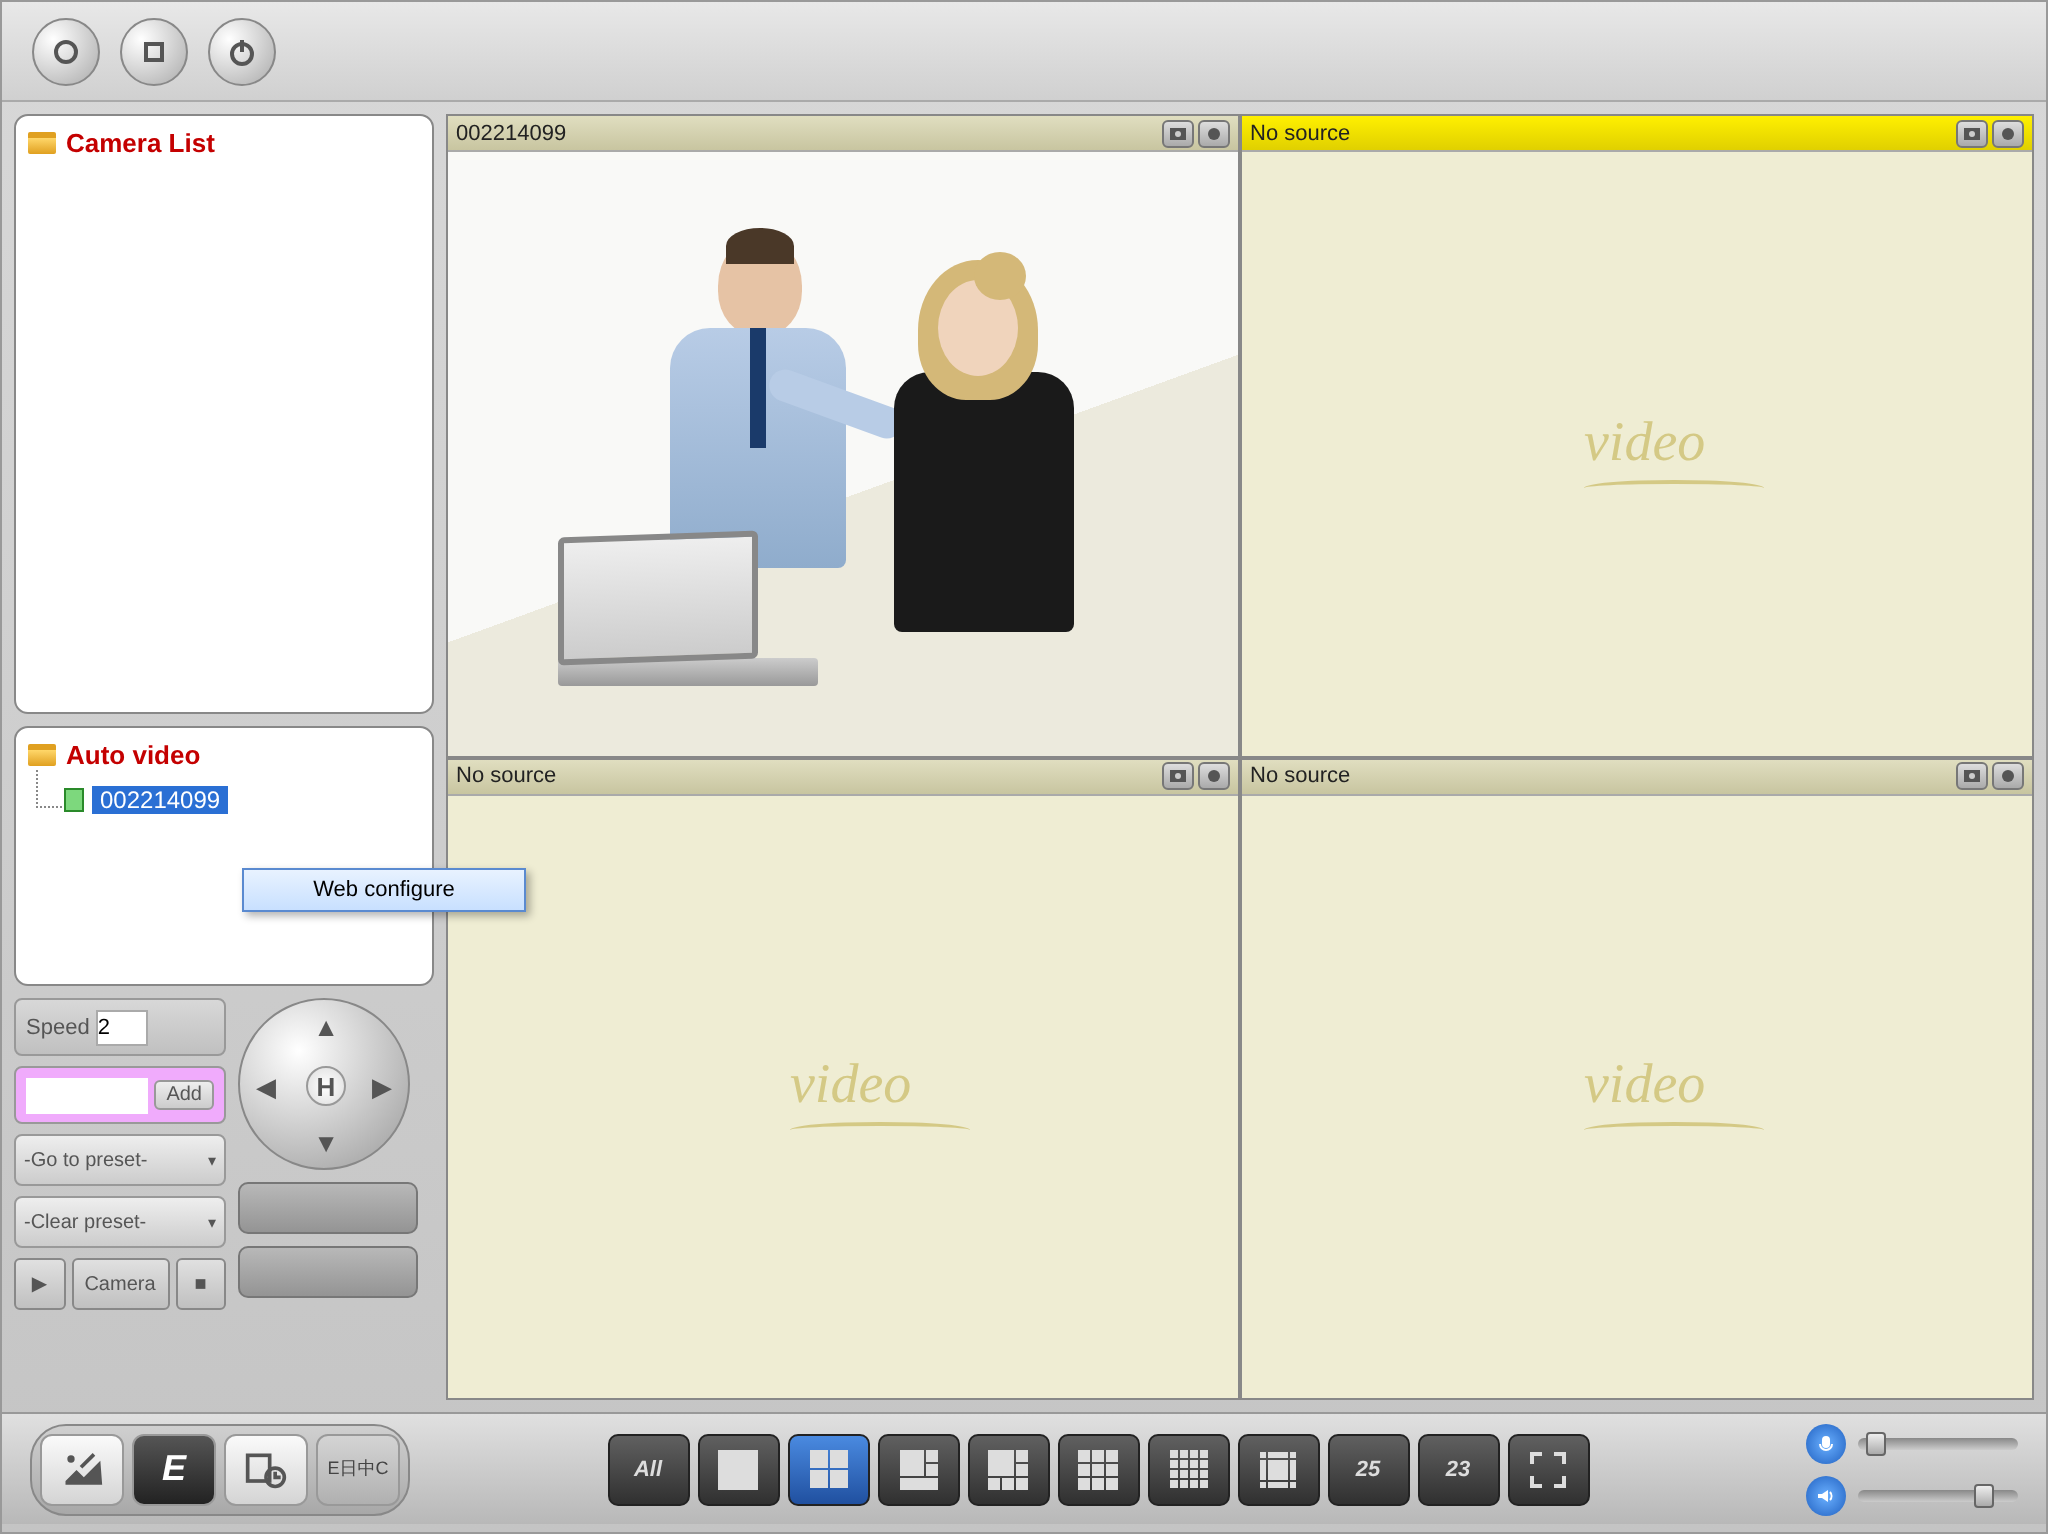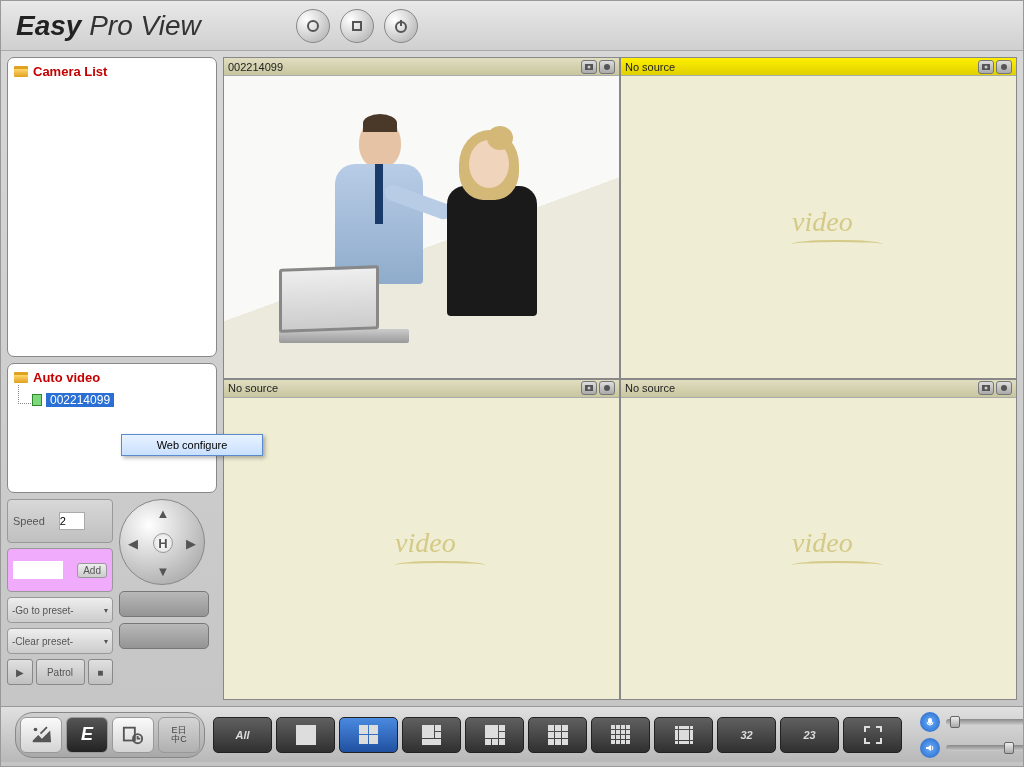"Easy Pro View" div.logo { html: <div> <span>Easy</span><span> Pro View</span> </div> -> none }
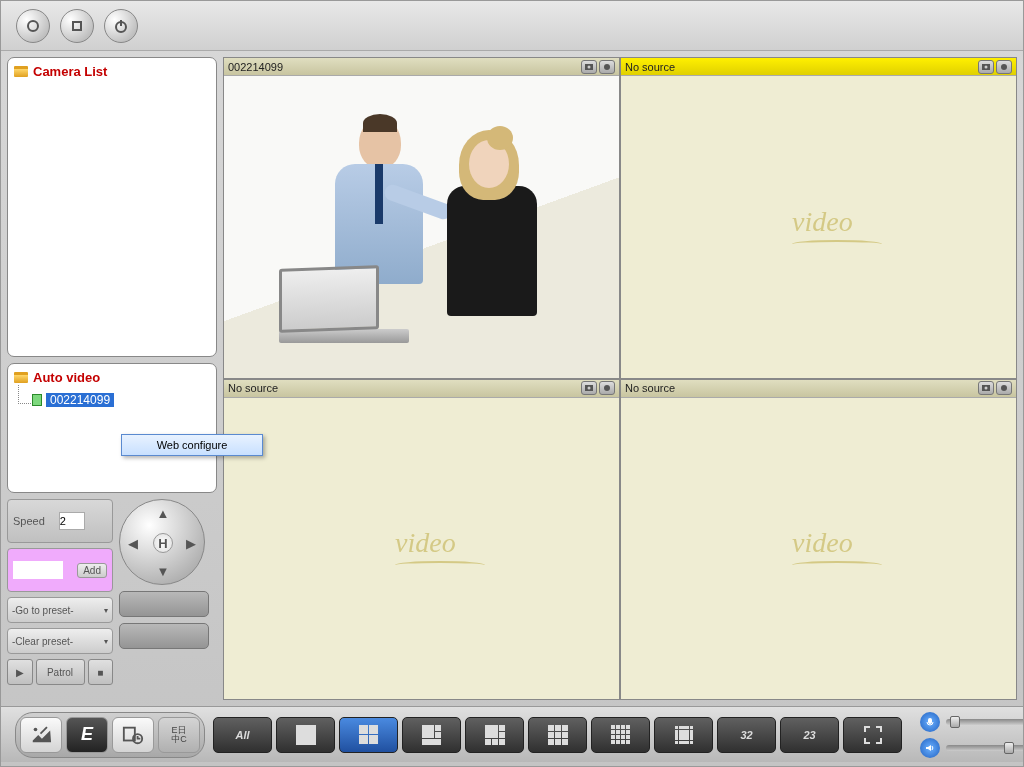"Speed" .speed-row { gap: 14px -> 3px; height: 44px -> 29px }
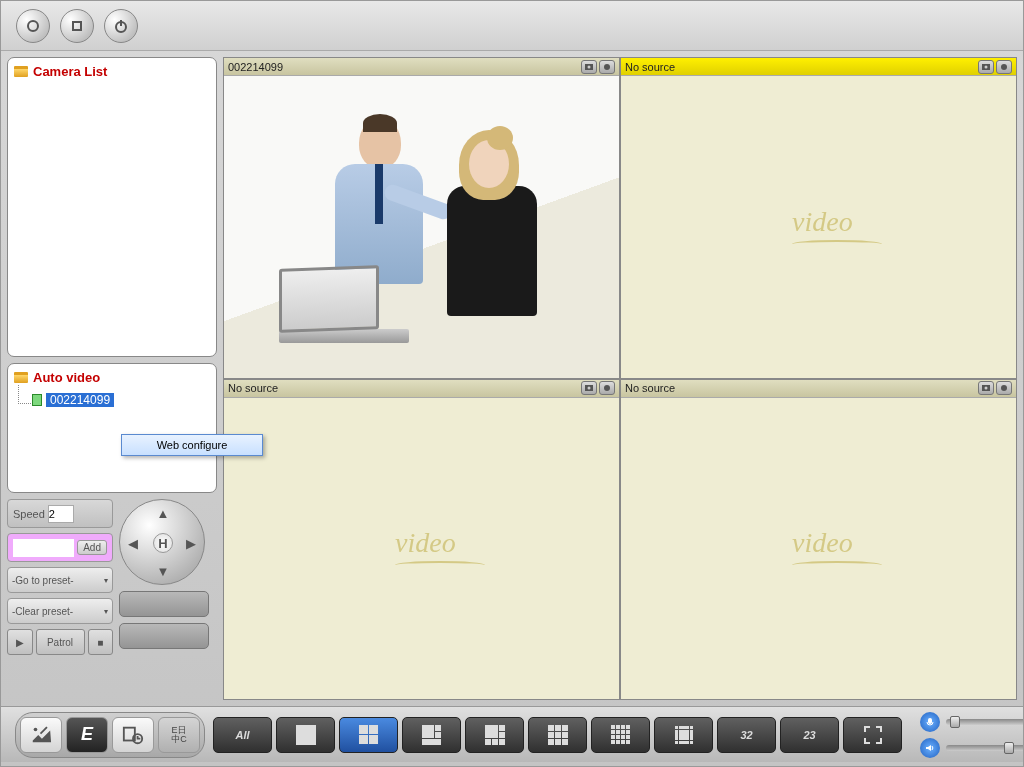"Patrol" div.btn { text: Patrol -> Camera }
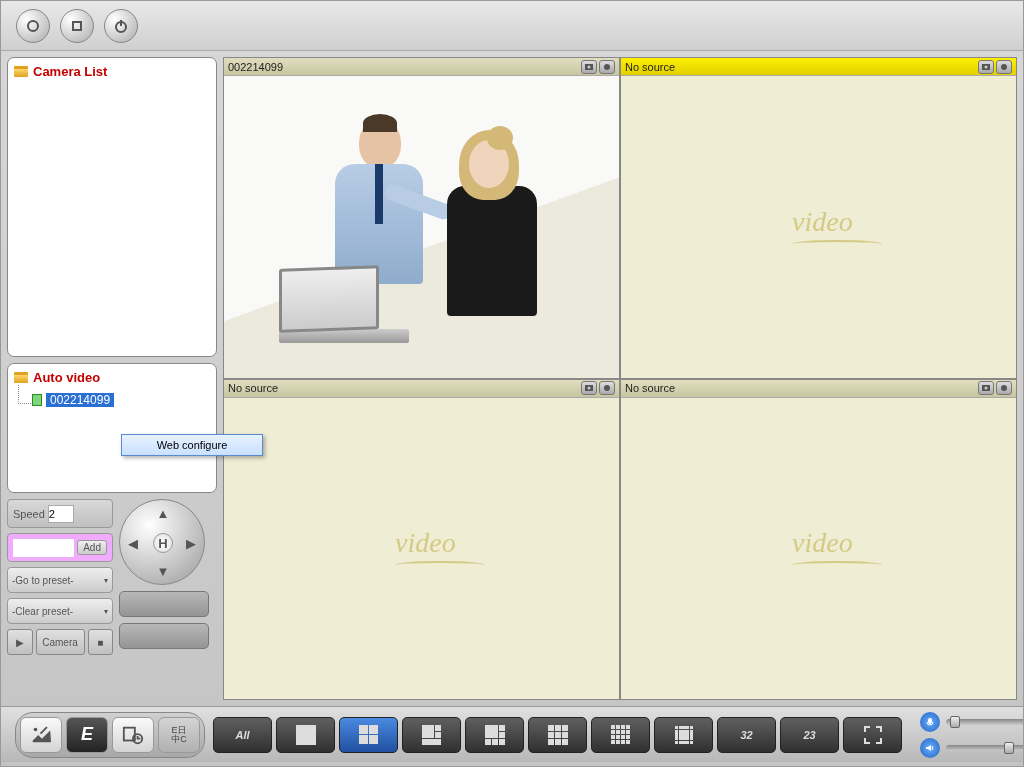"E日" .fbtn.dark { flex-direction: column -> row }
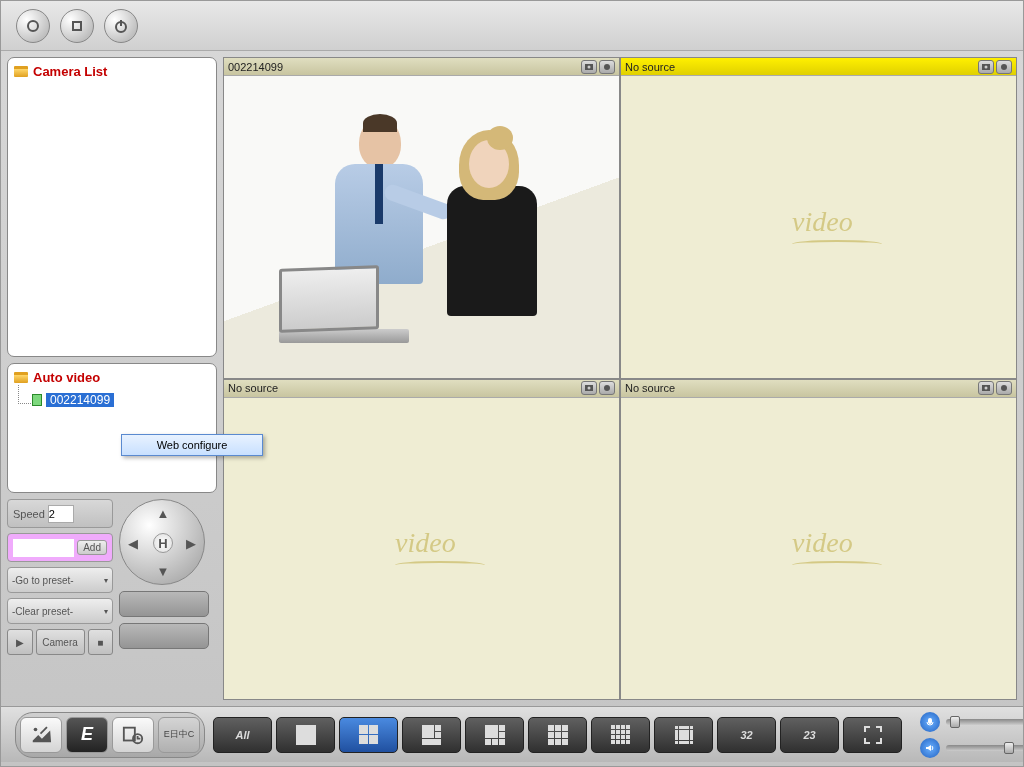"All" .lbtn { width: 59px -> 41px }
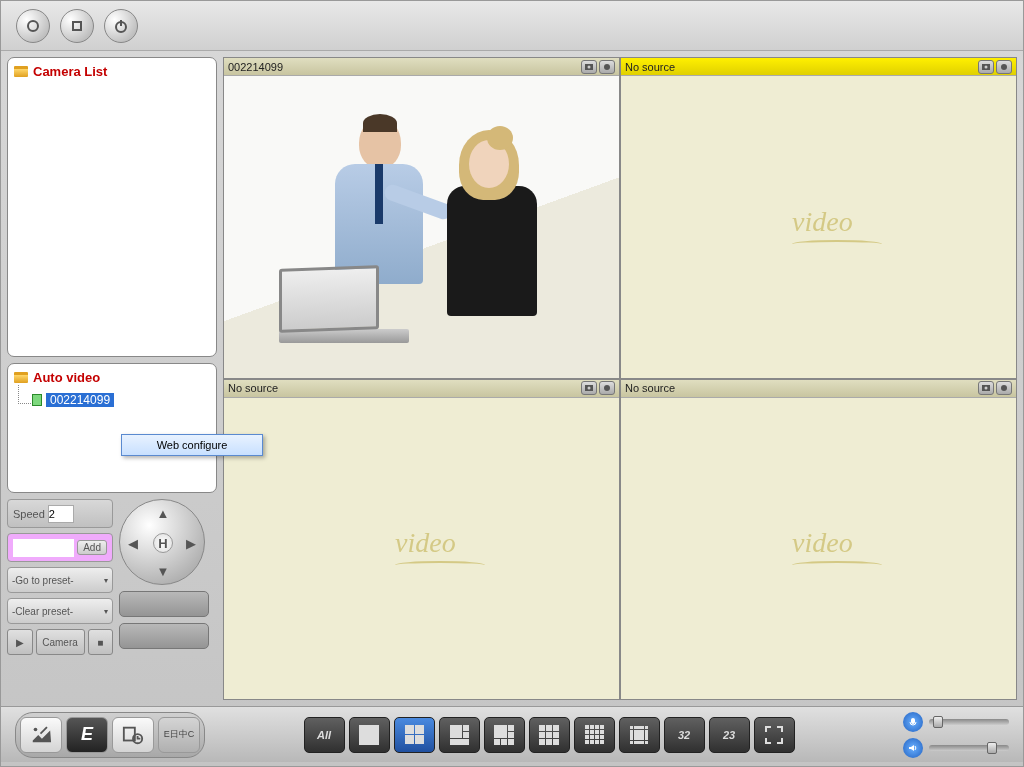"32" div.lbtn { text: 32 -> 25 }
